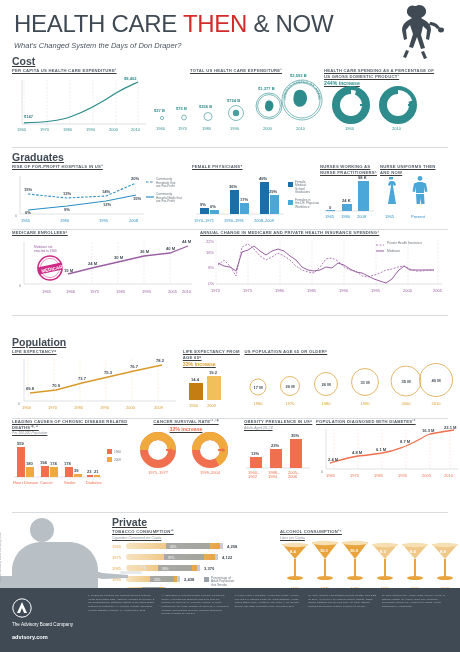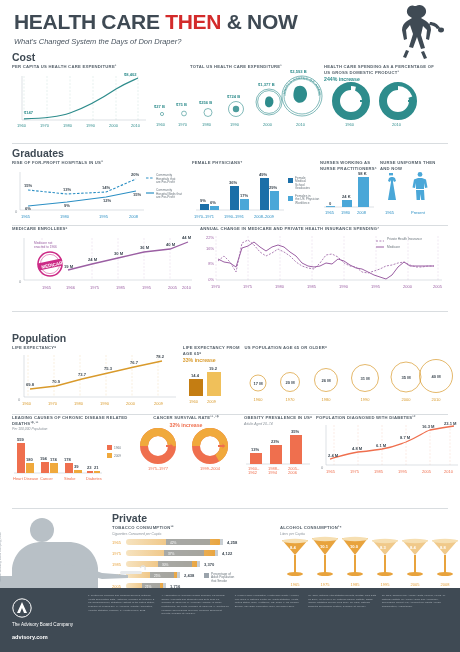"HEALTH CARE THEN & NOW" .title { font-size: 21px -> 24px; font-weight: bold -> normal }
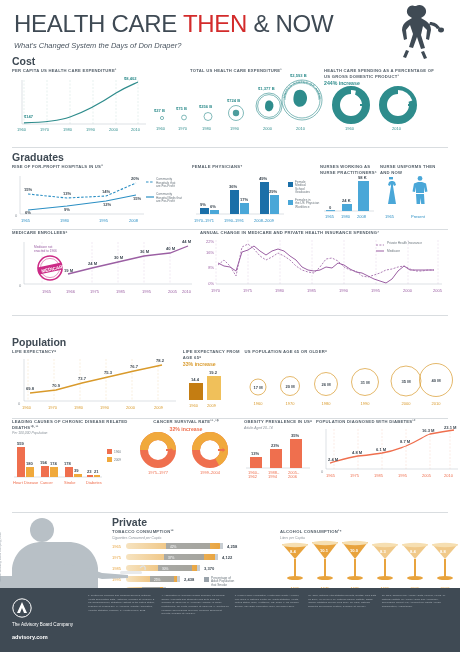"Cost" .section { text-decoration: none -> underline }
